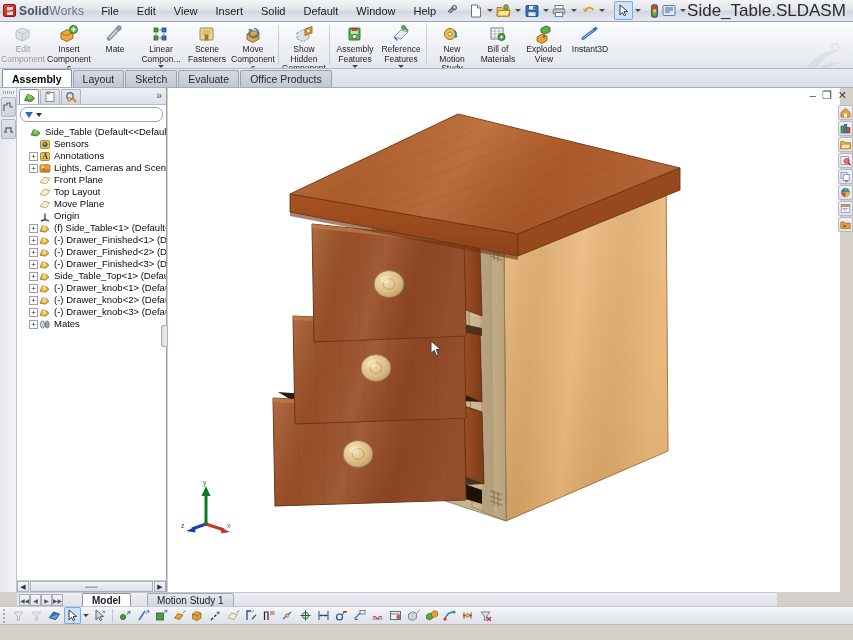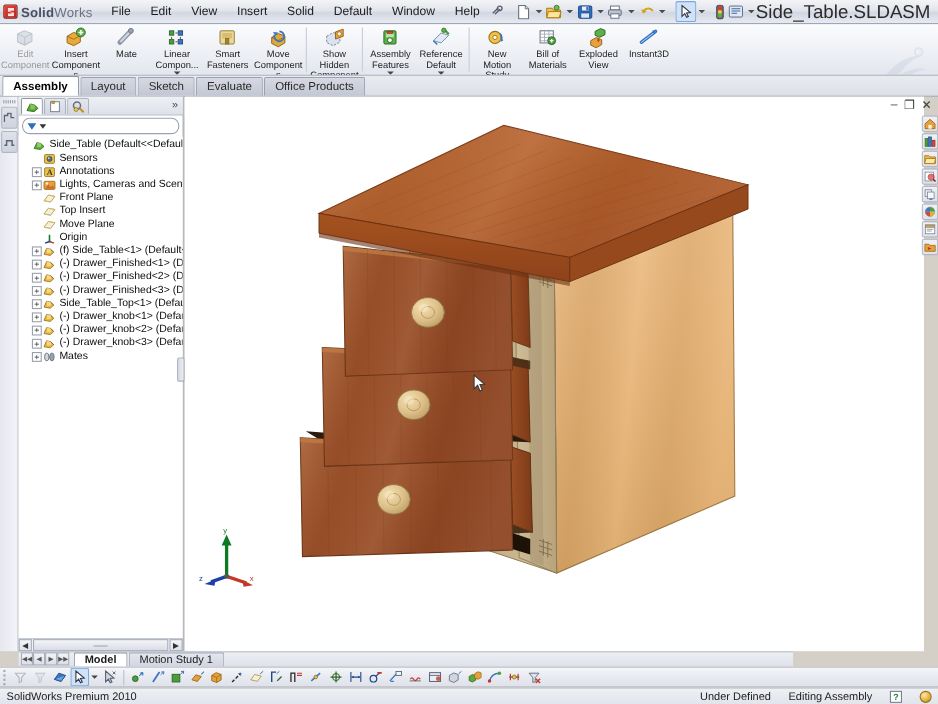"Smart" span.lbl { text: Smart -> Scene }
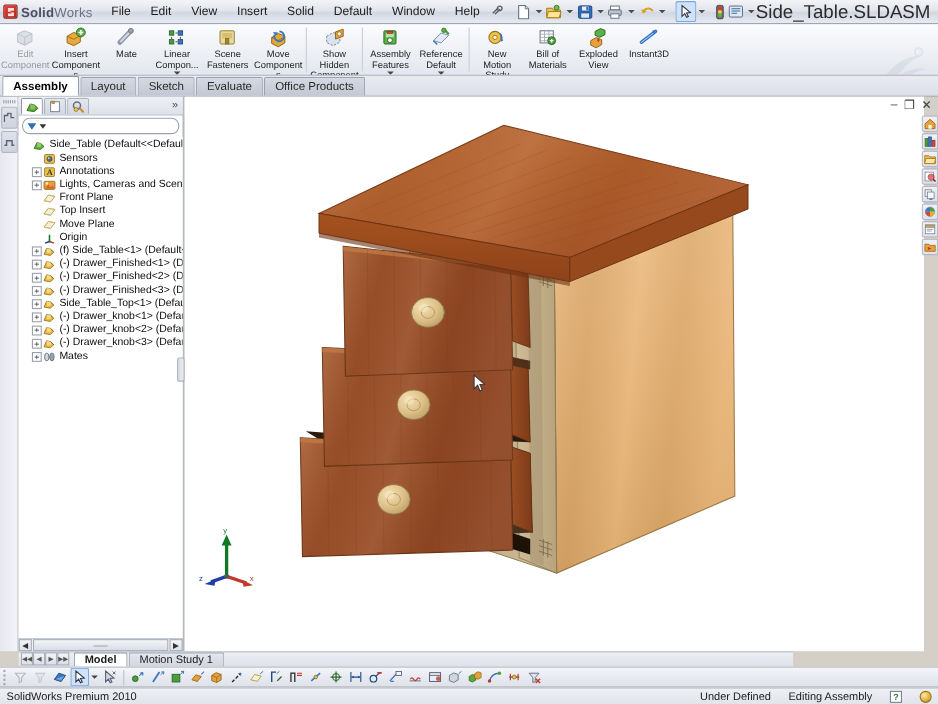"Reference" span.lbl { text: Default -> Features }
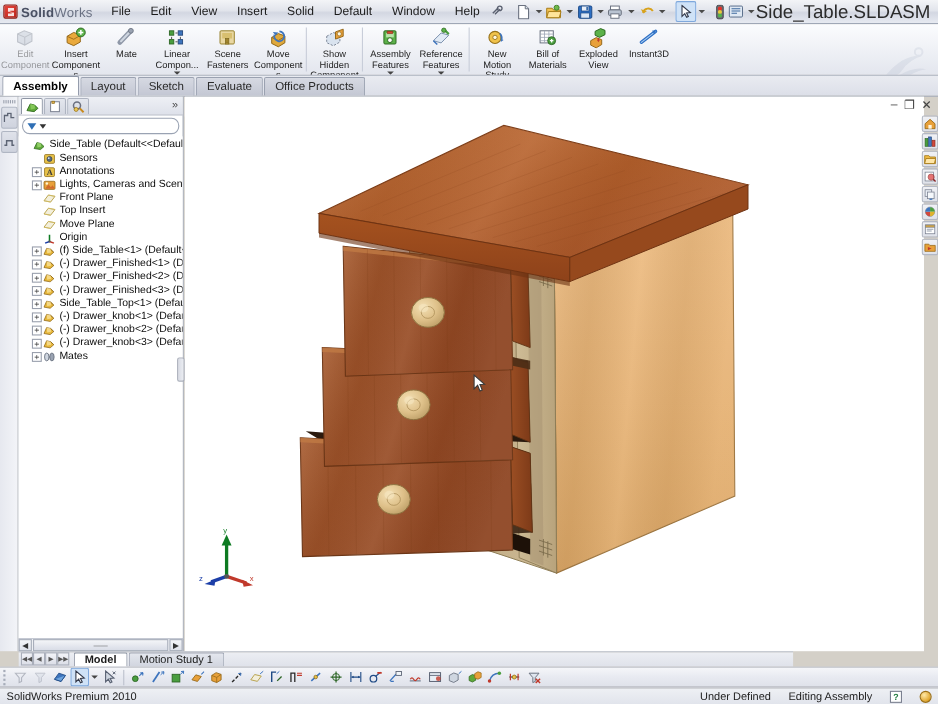"Top Insert" span.tlabel { text: Insert -> Layout }
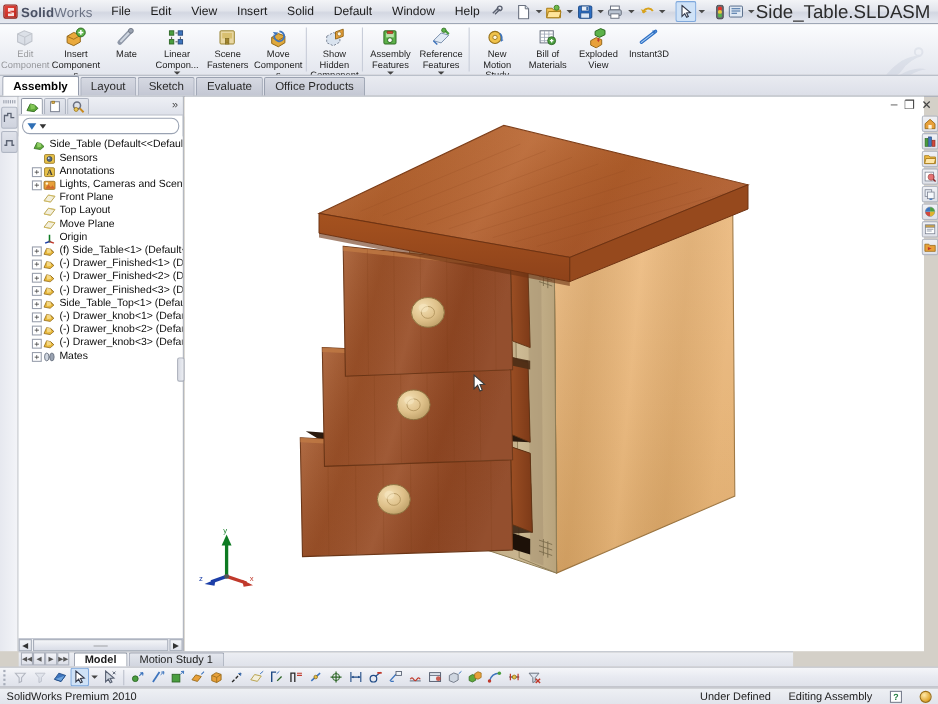"Model" .model-tabs { align-items: flex-start -> flex-end; gap: none -> 15px; width: 704px -> 760px }
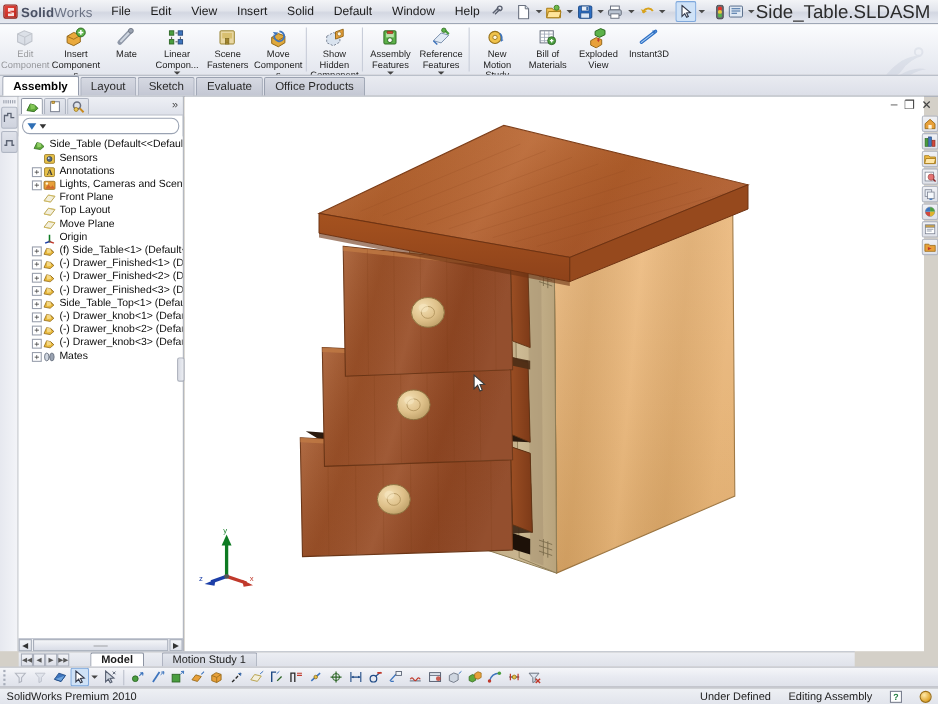"SolidWorks Premium 2010" div.statusbar { html: <div> <span>SolidWorks Premium 2010</span> <div> <span>Under Defined</span> <span>Editing Assembly</span> <span>?</span> <span></span> </div> </div> -> none }
